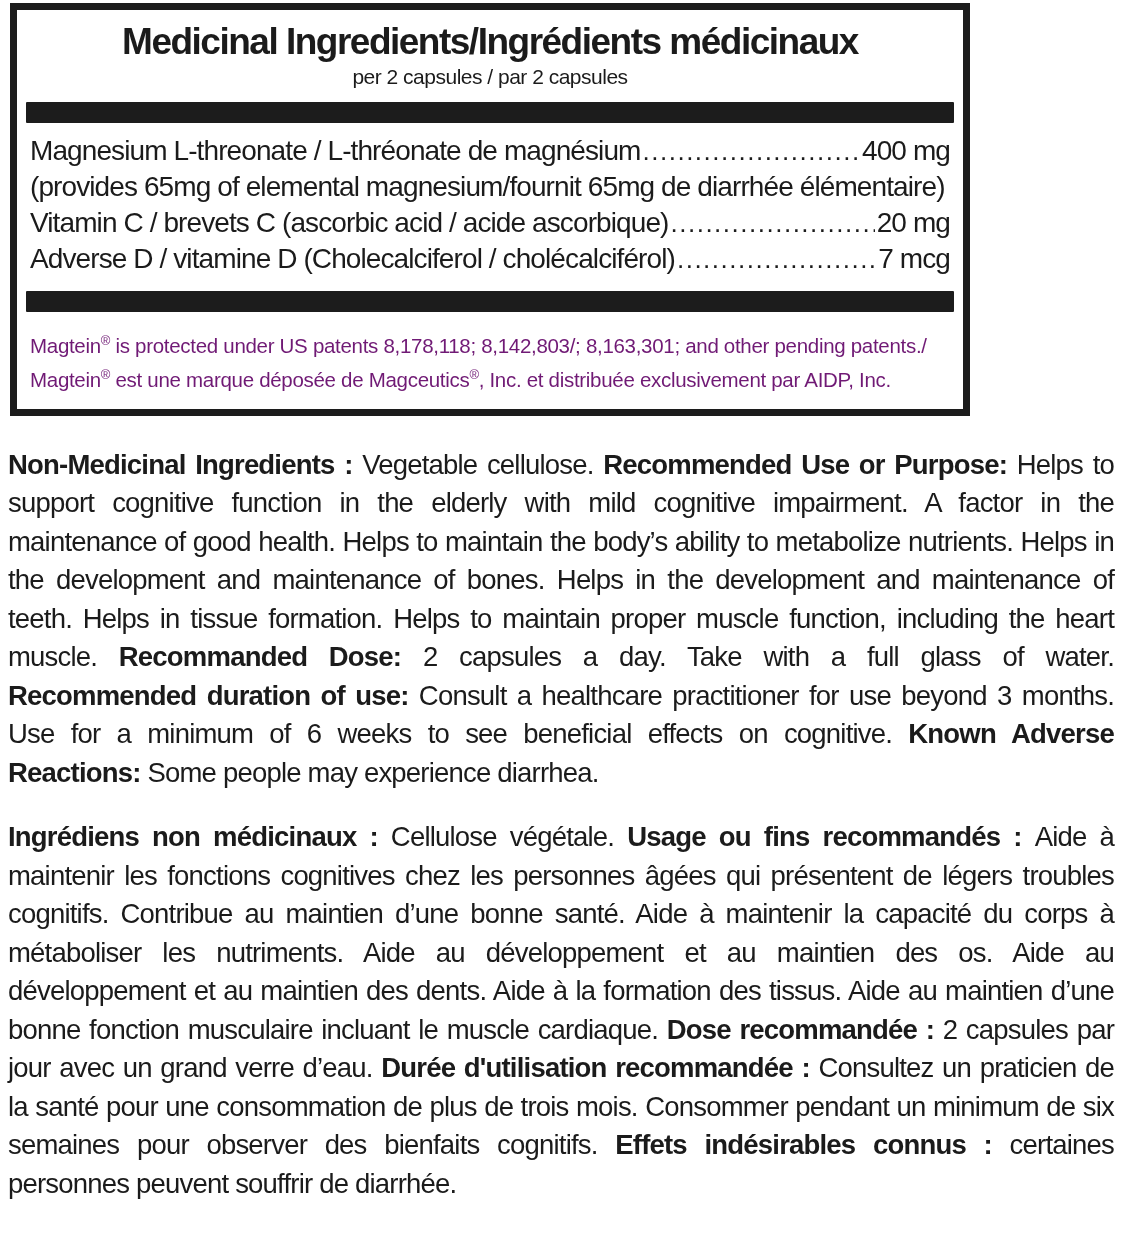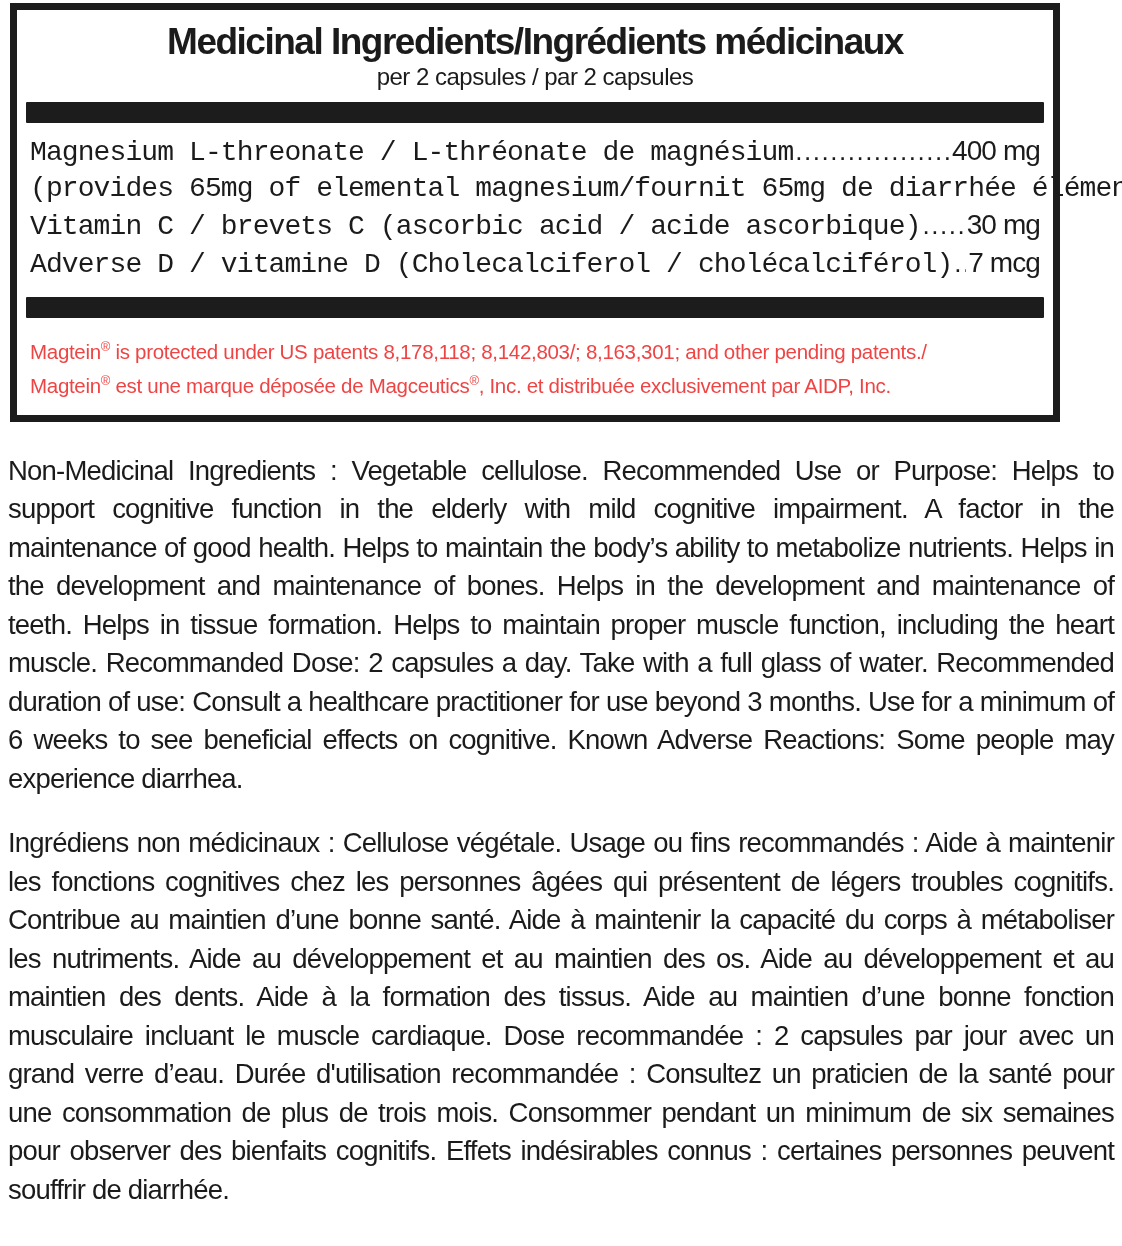"Medicinal Ingredients/Ingrédients" .panel { width: 1050px -> 960px }
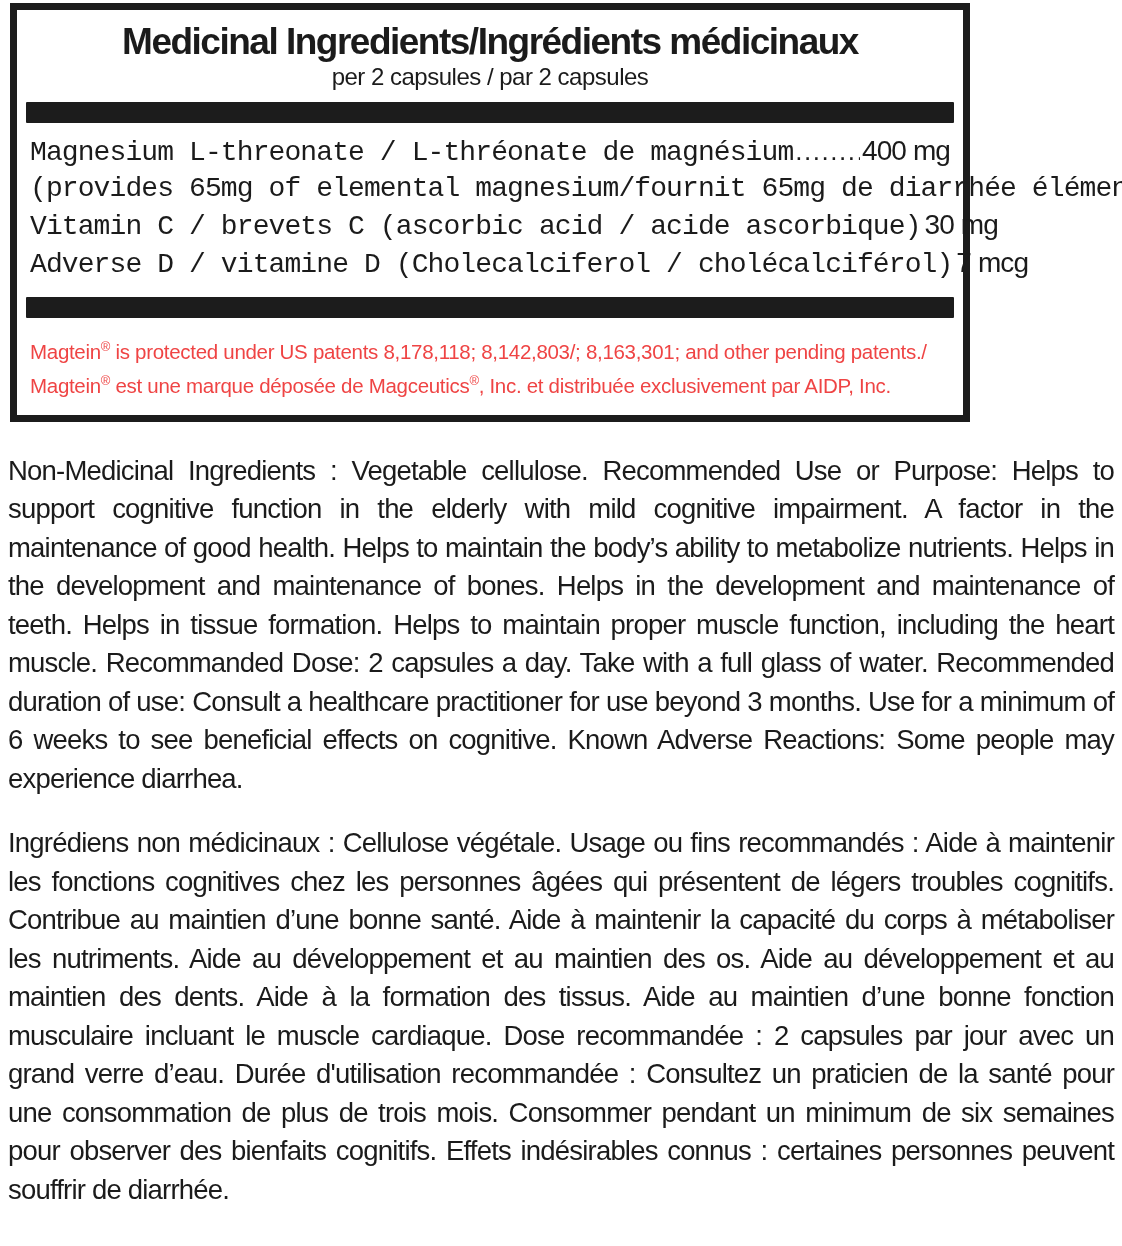"per 2 capsules / par" .panel-subtitle { font-size: 24px -> 21px }
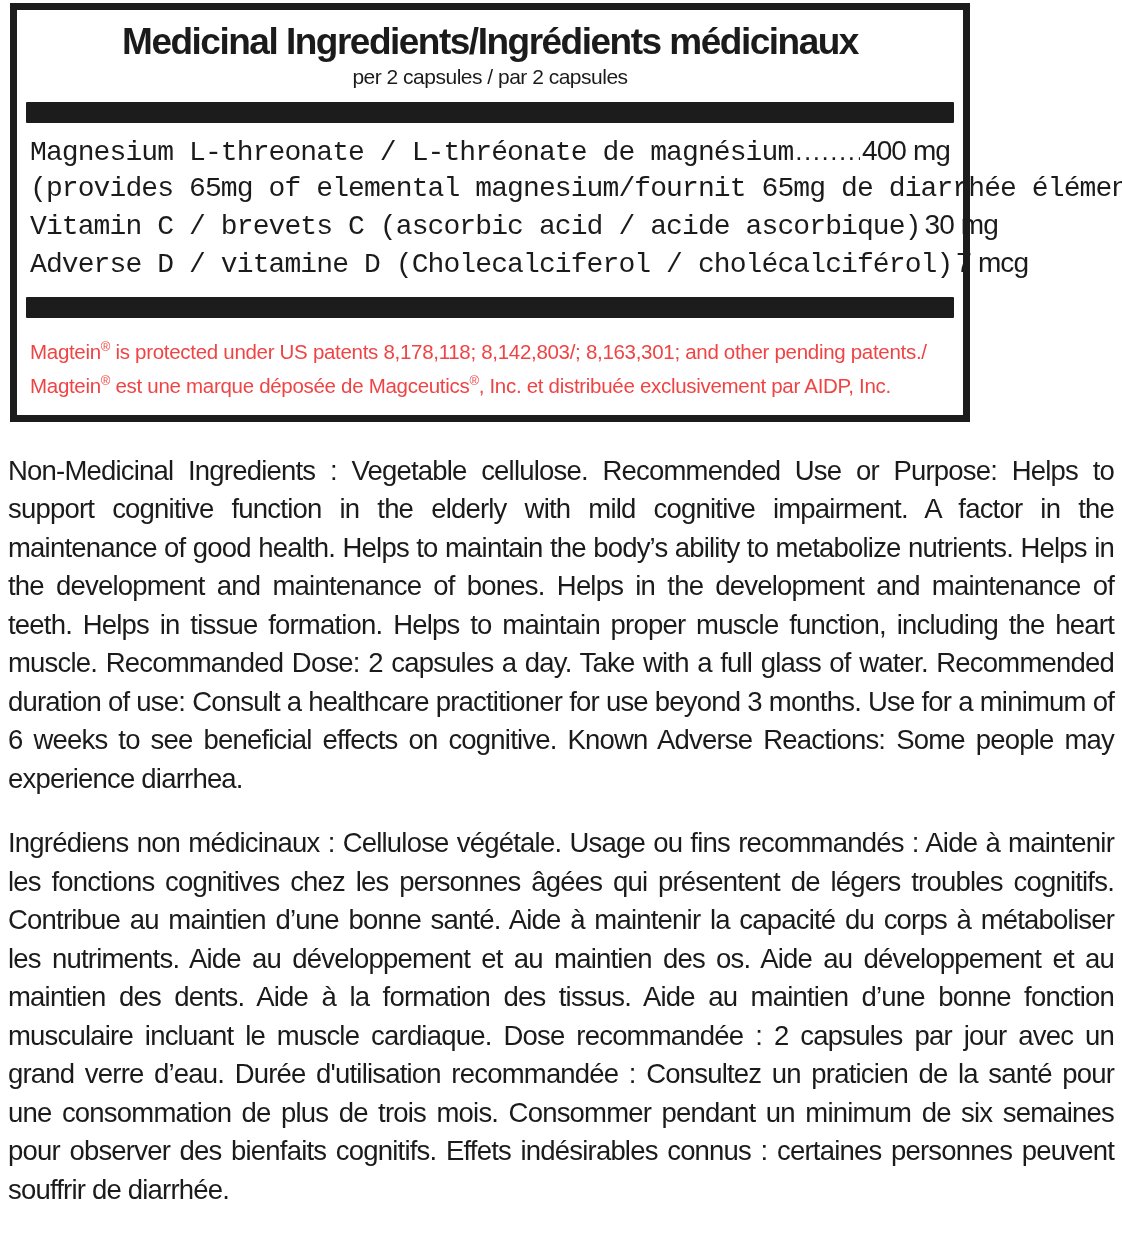"Magnesium L-threonate / L-thréonate de" .ing-name { font-family: Liberation Mono, monospace -> none }
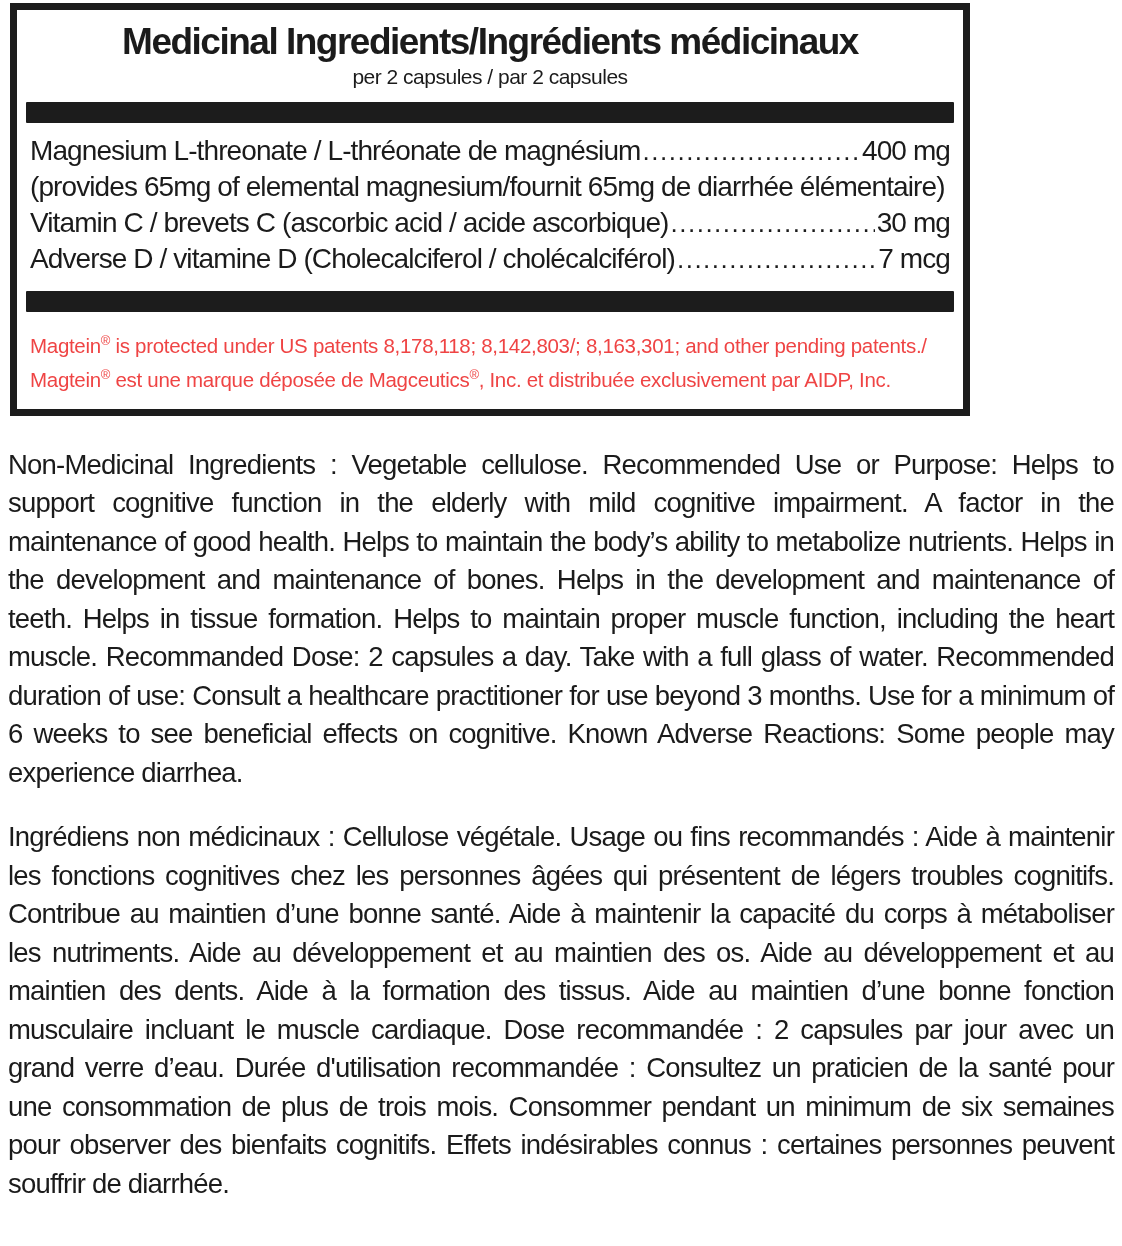"30 mg" span.ing-amount { text: 30 -> 20 }
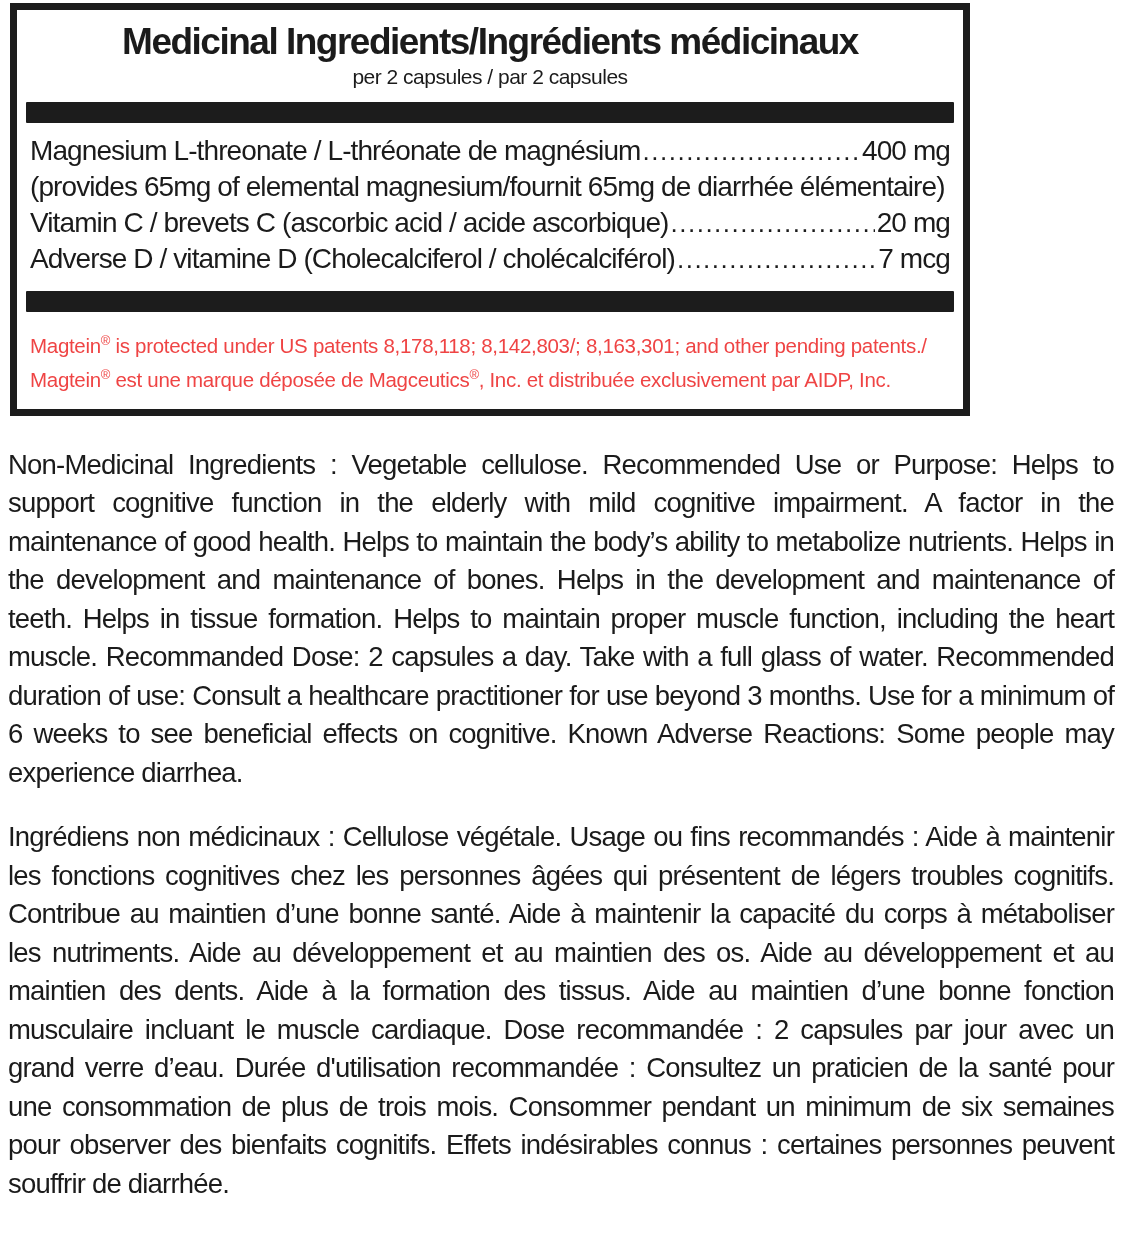"Magtein® is protected under US" .patents { color: #ef4444 -> #701a75 }
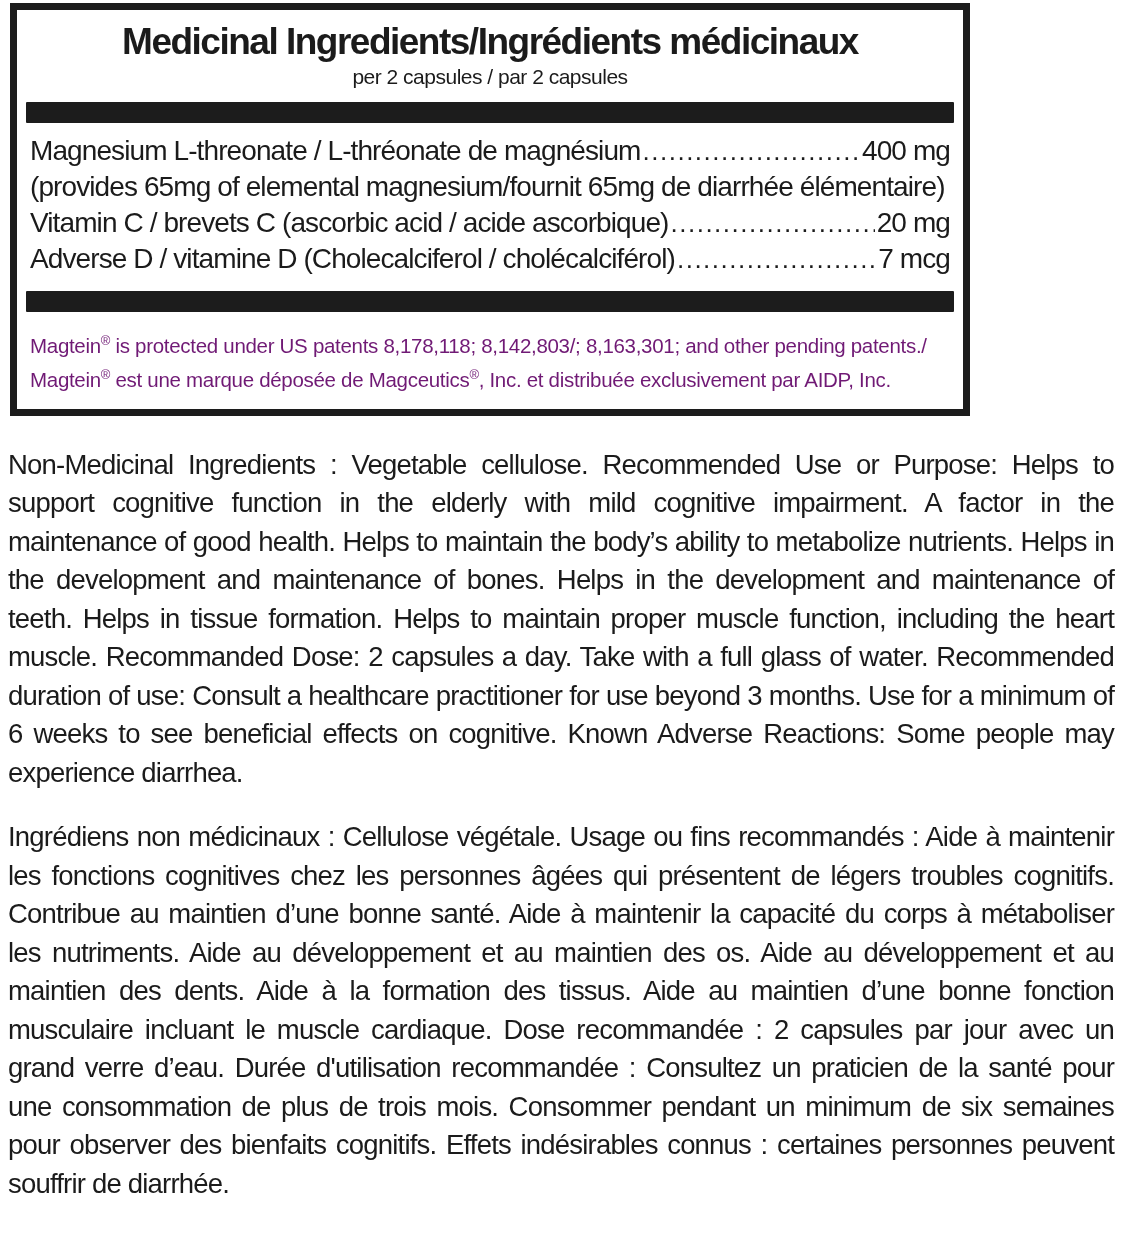"Non-Medicinal Ingredients :" .body-text b { font-weight: 400 -> 700 }
